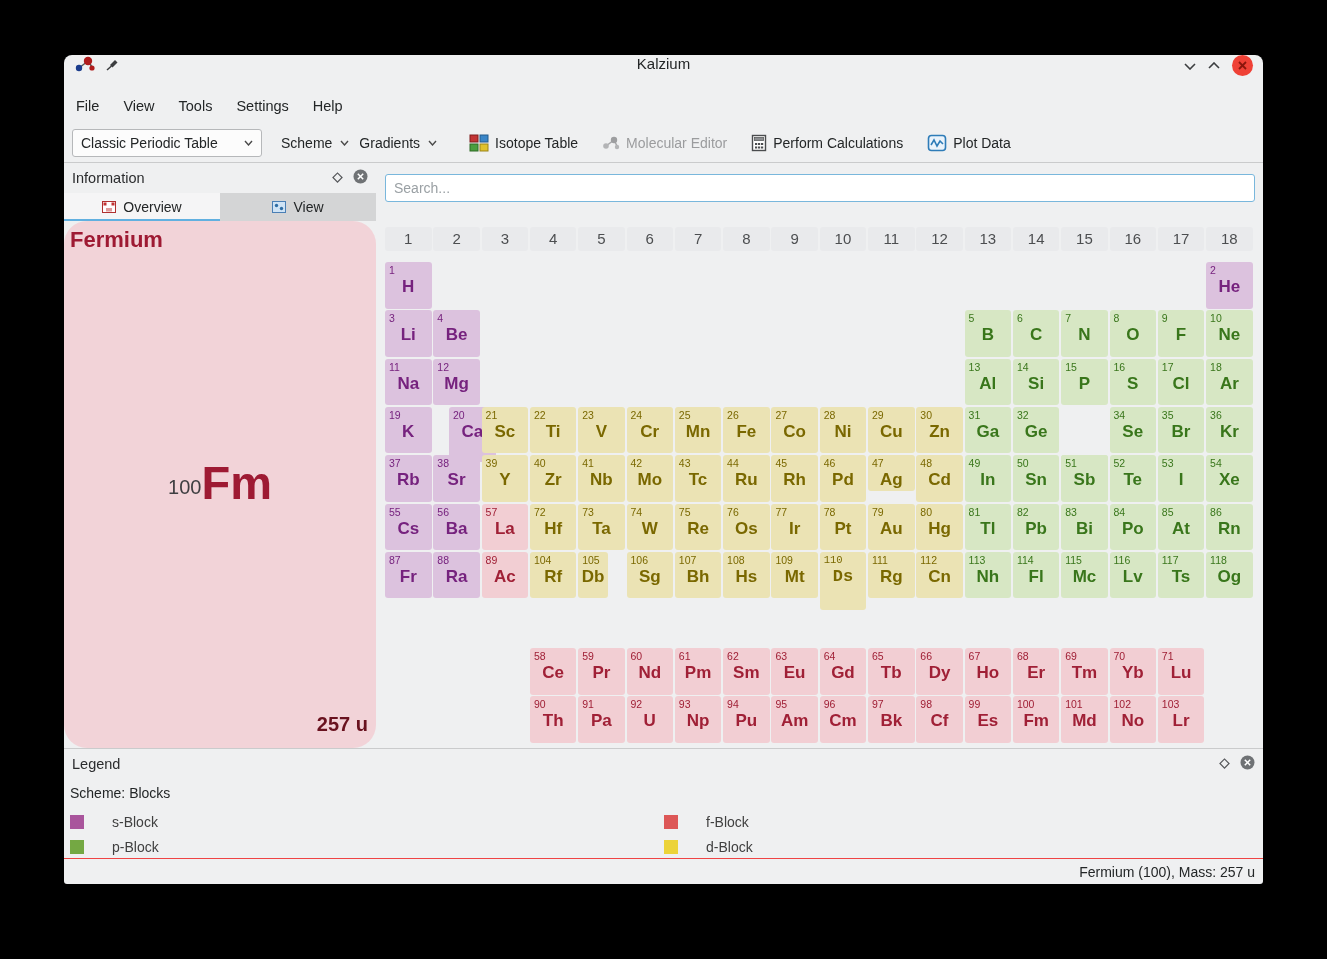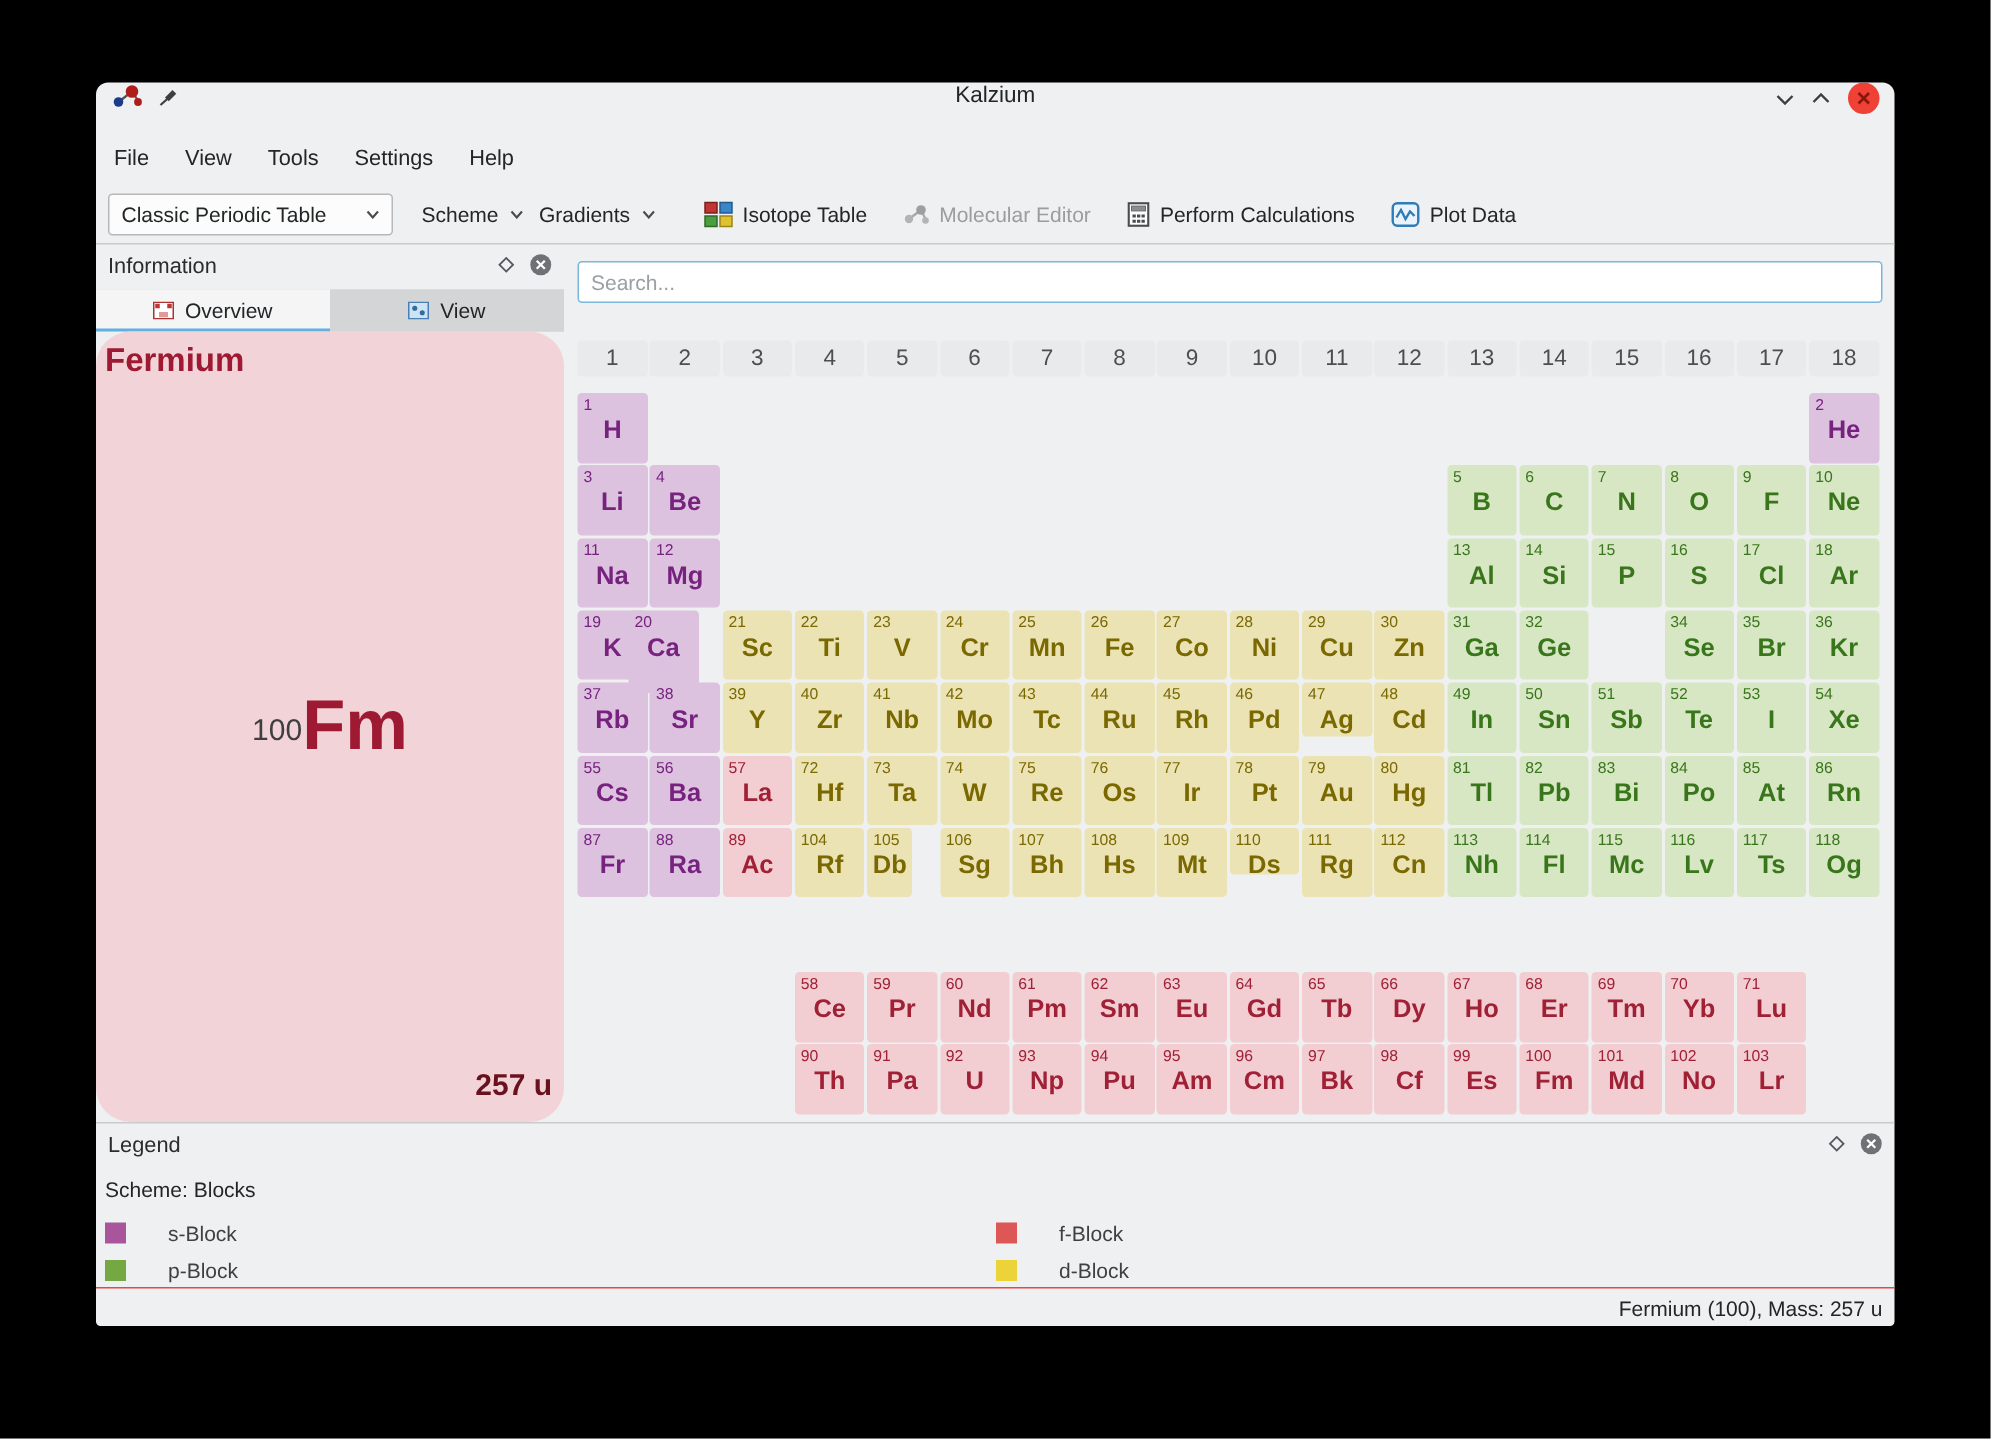"20" div.cell { left: 34px -> 64px }
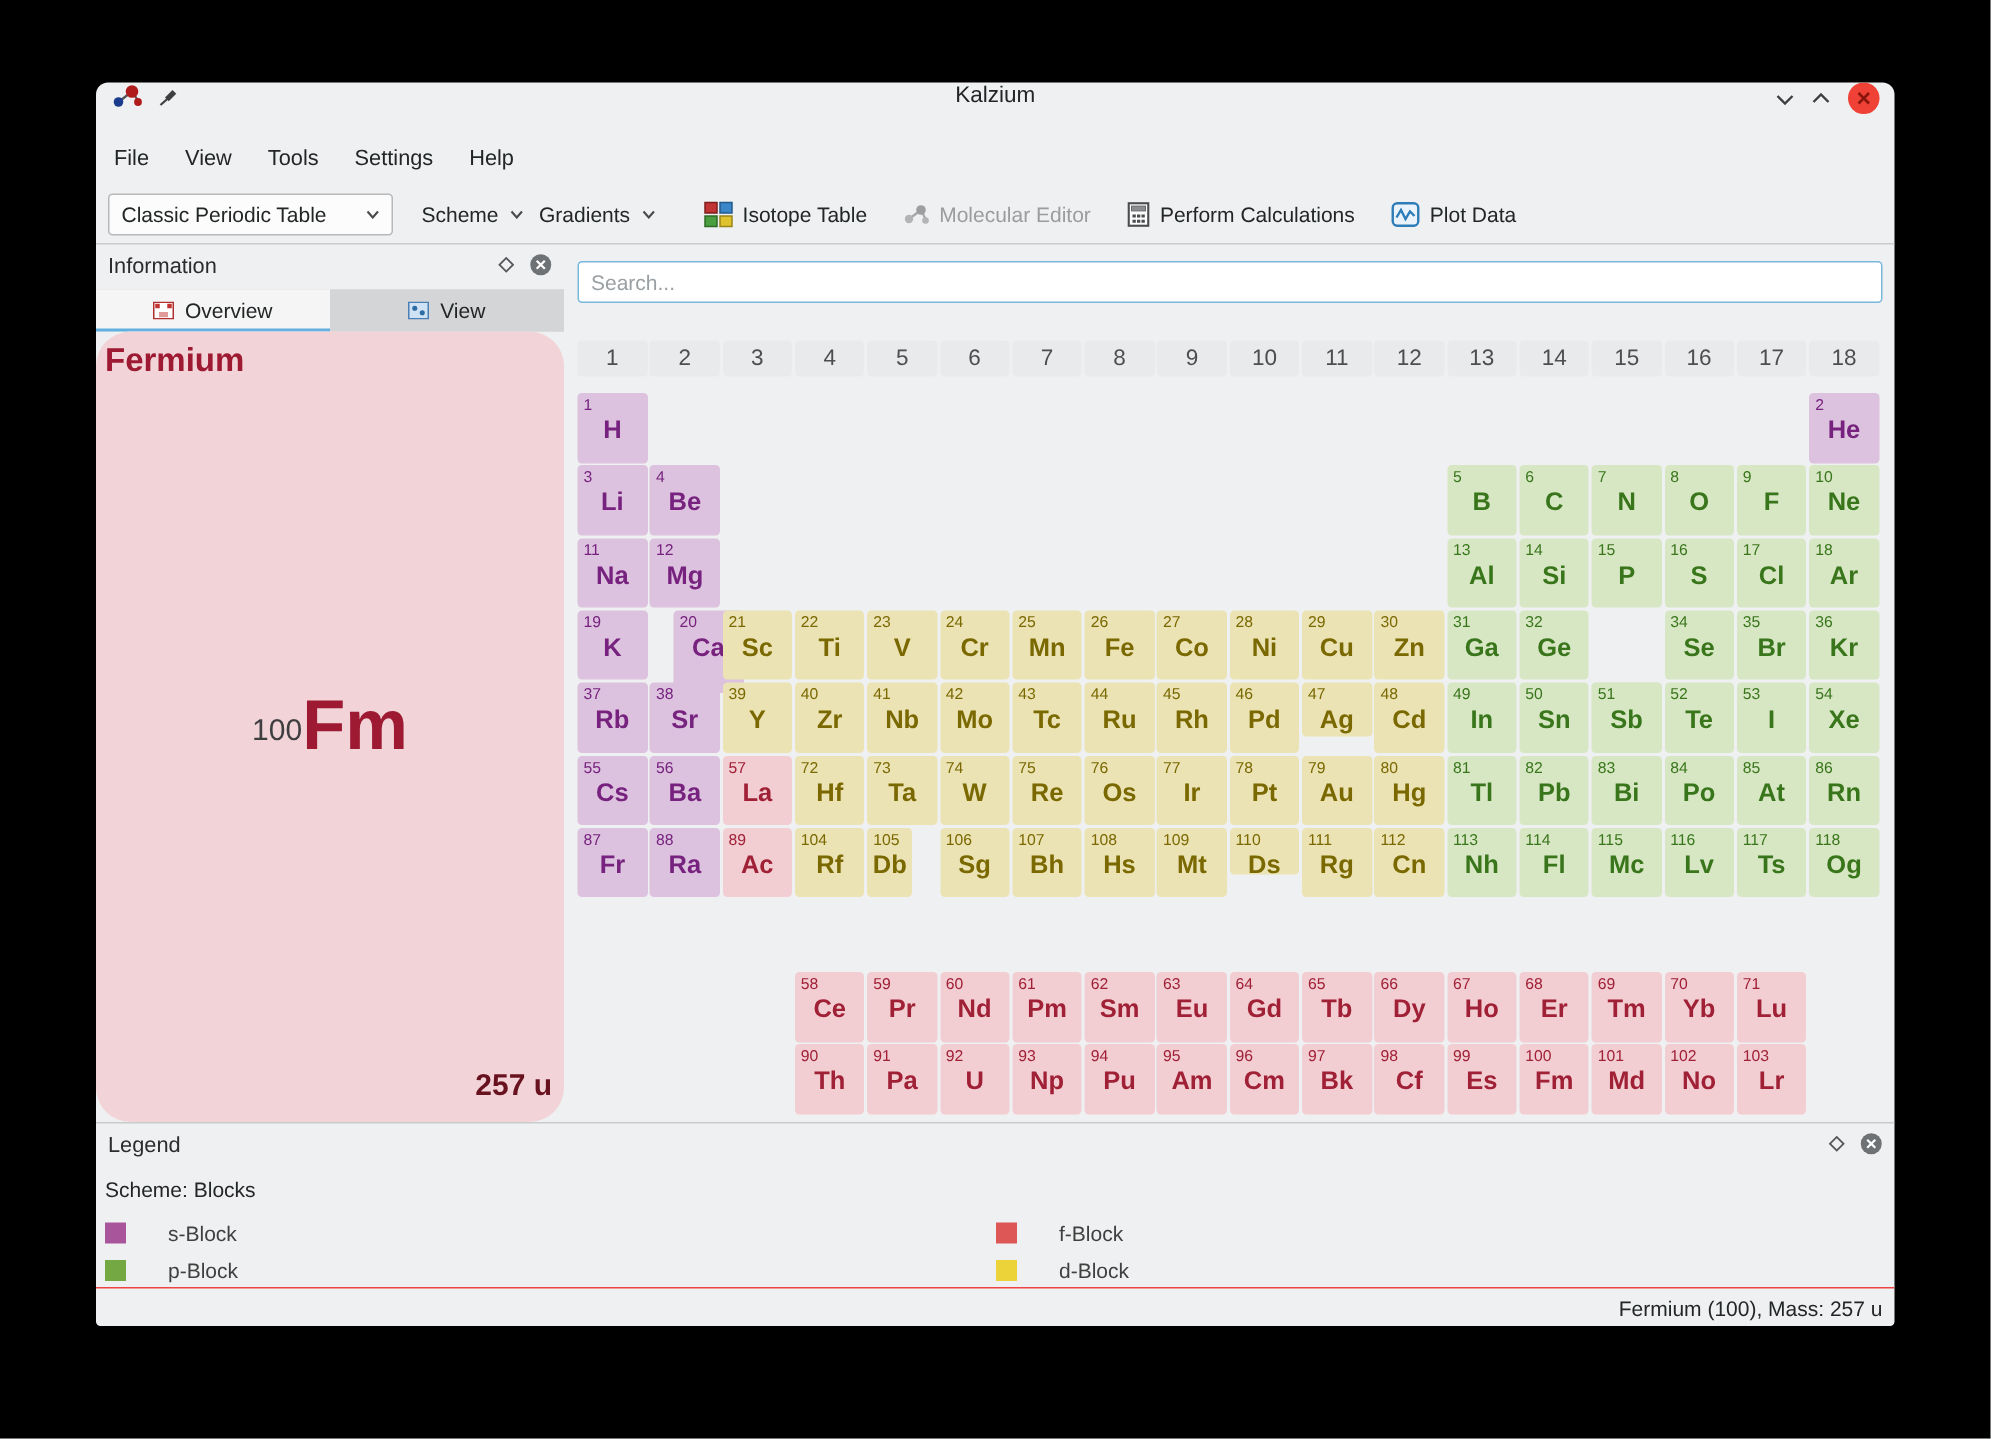"110" div.cell { font-family: none -> Liberation Mono, monospace; height: 31px -> 58px }
